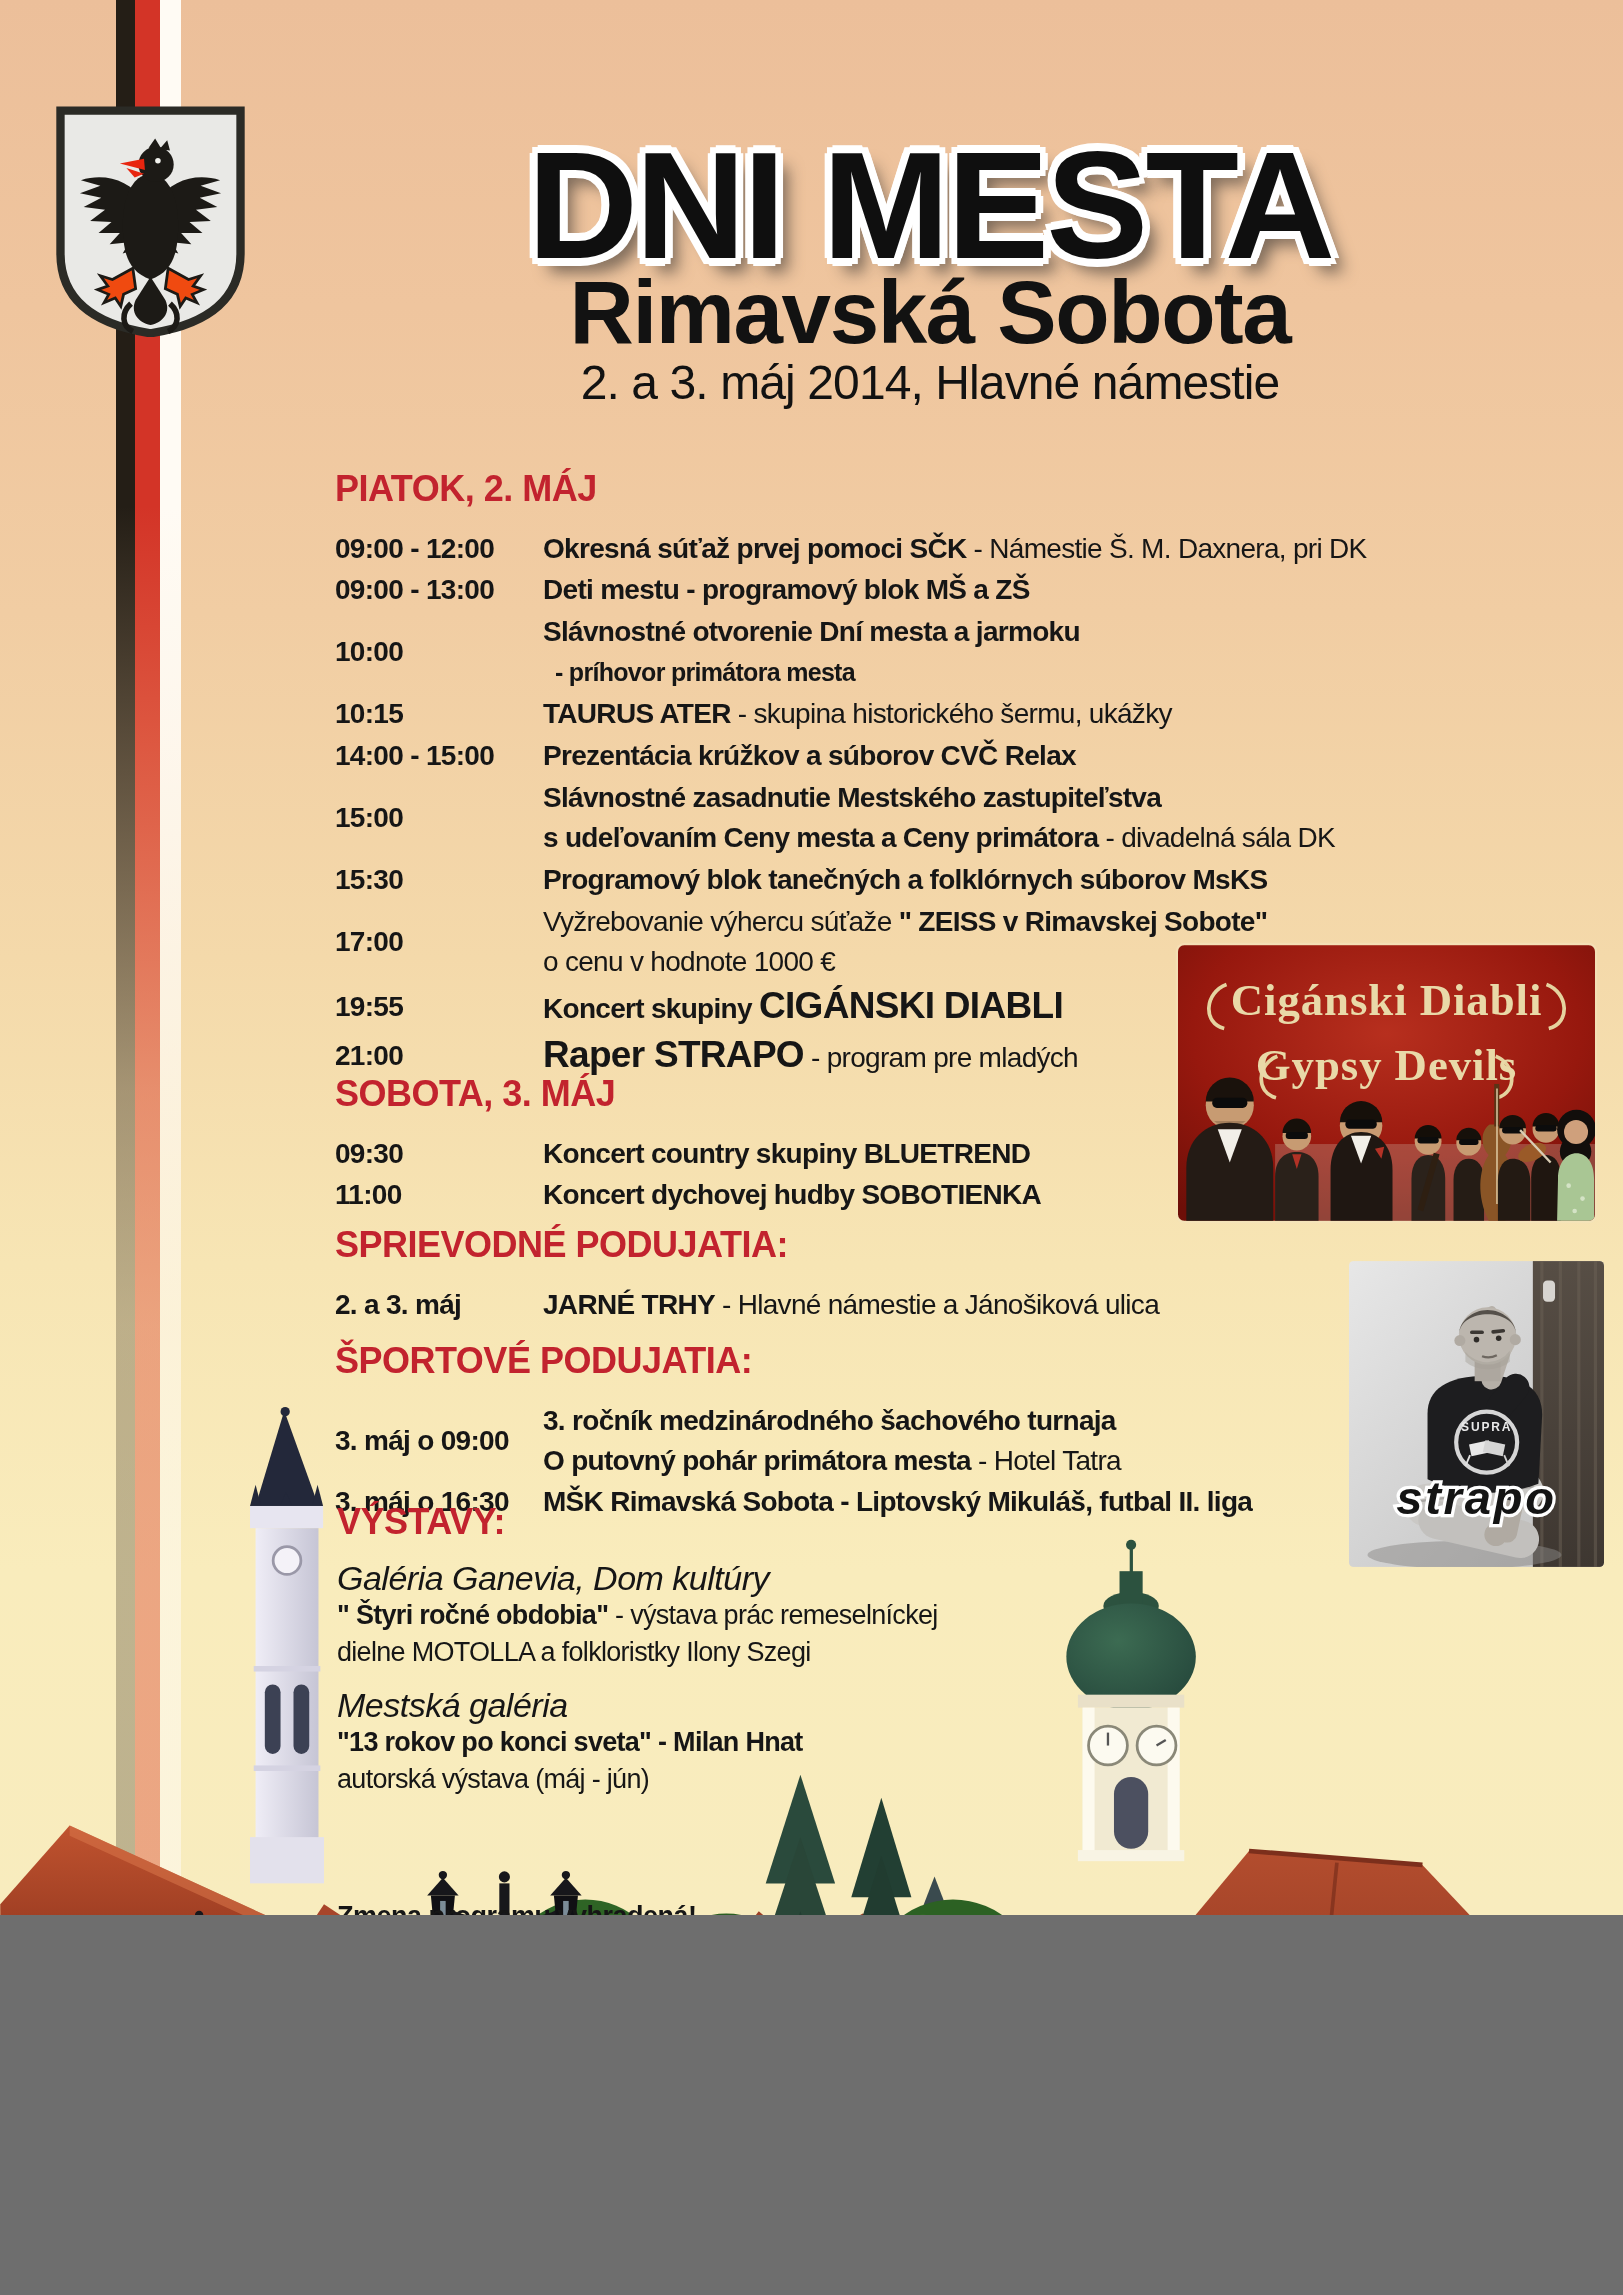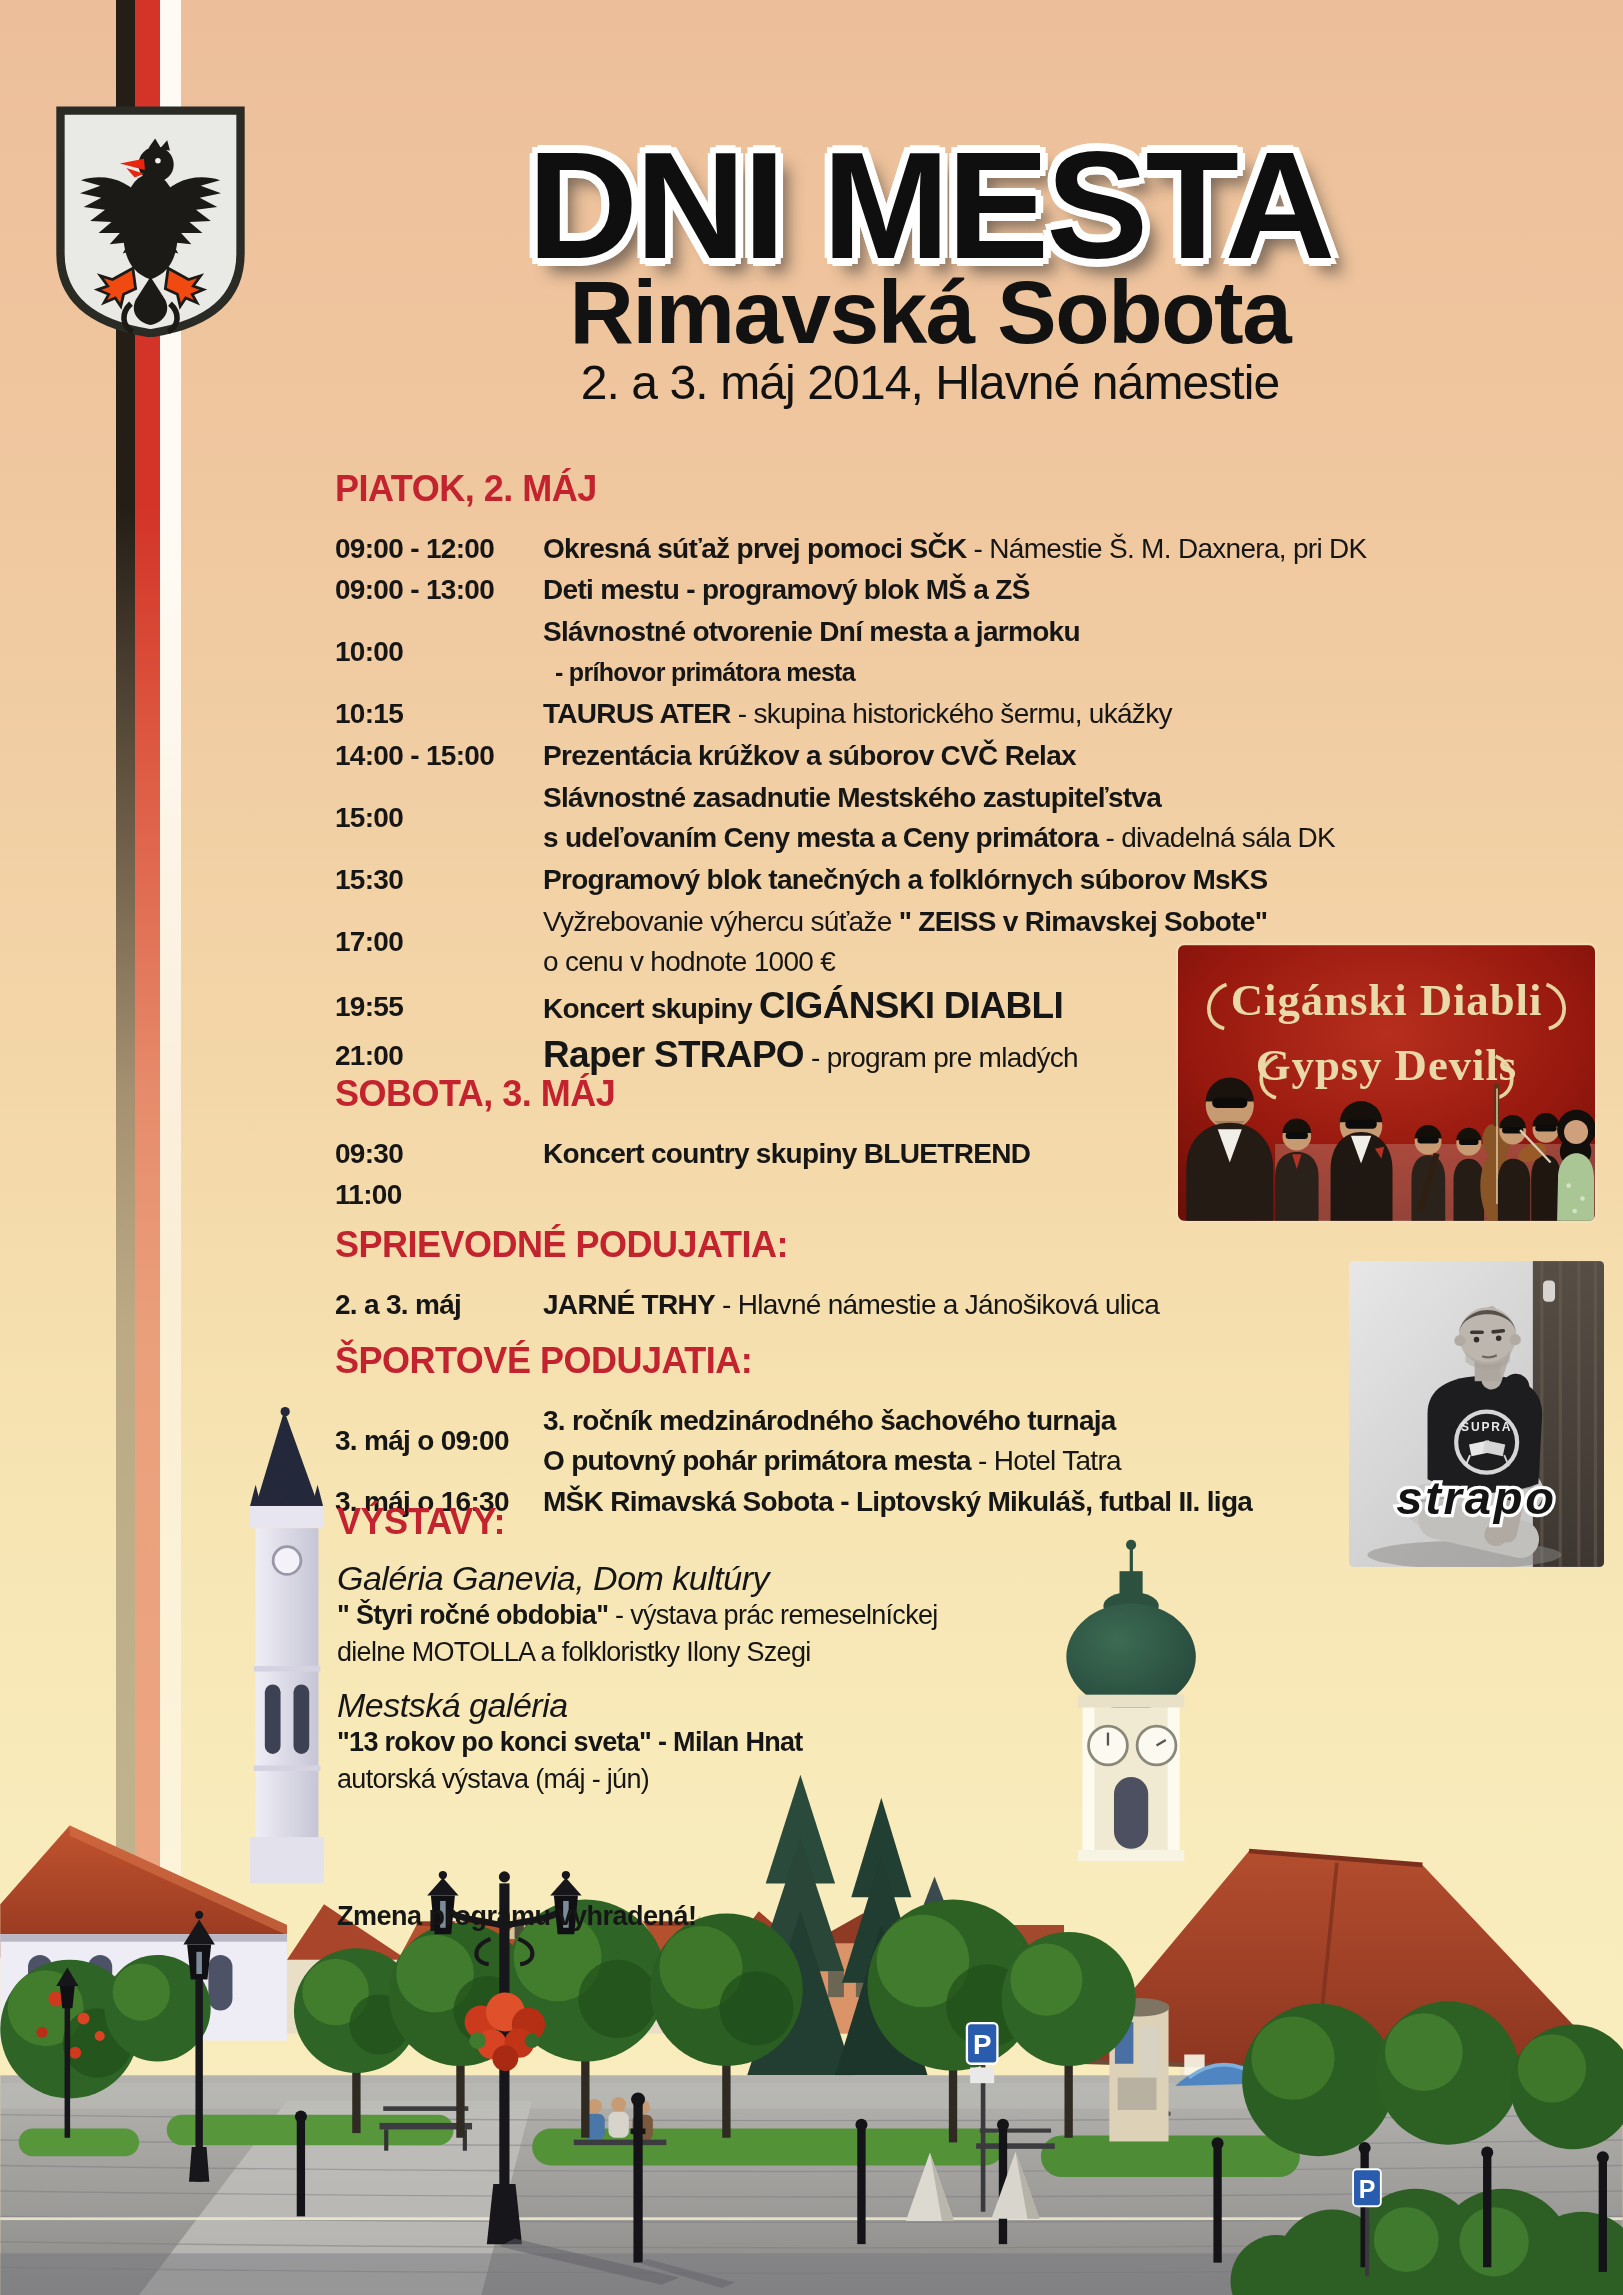"DNI MESTA" .poster { height: 2295px -> 1915px }
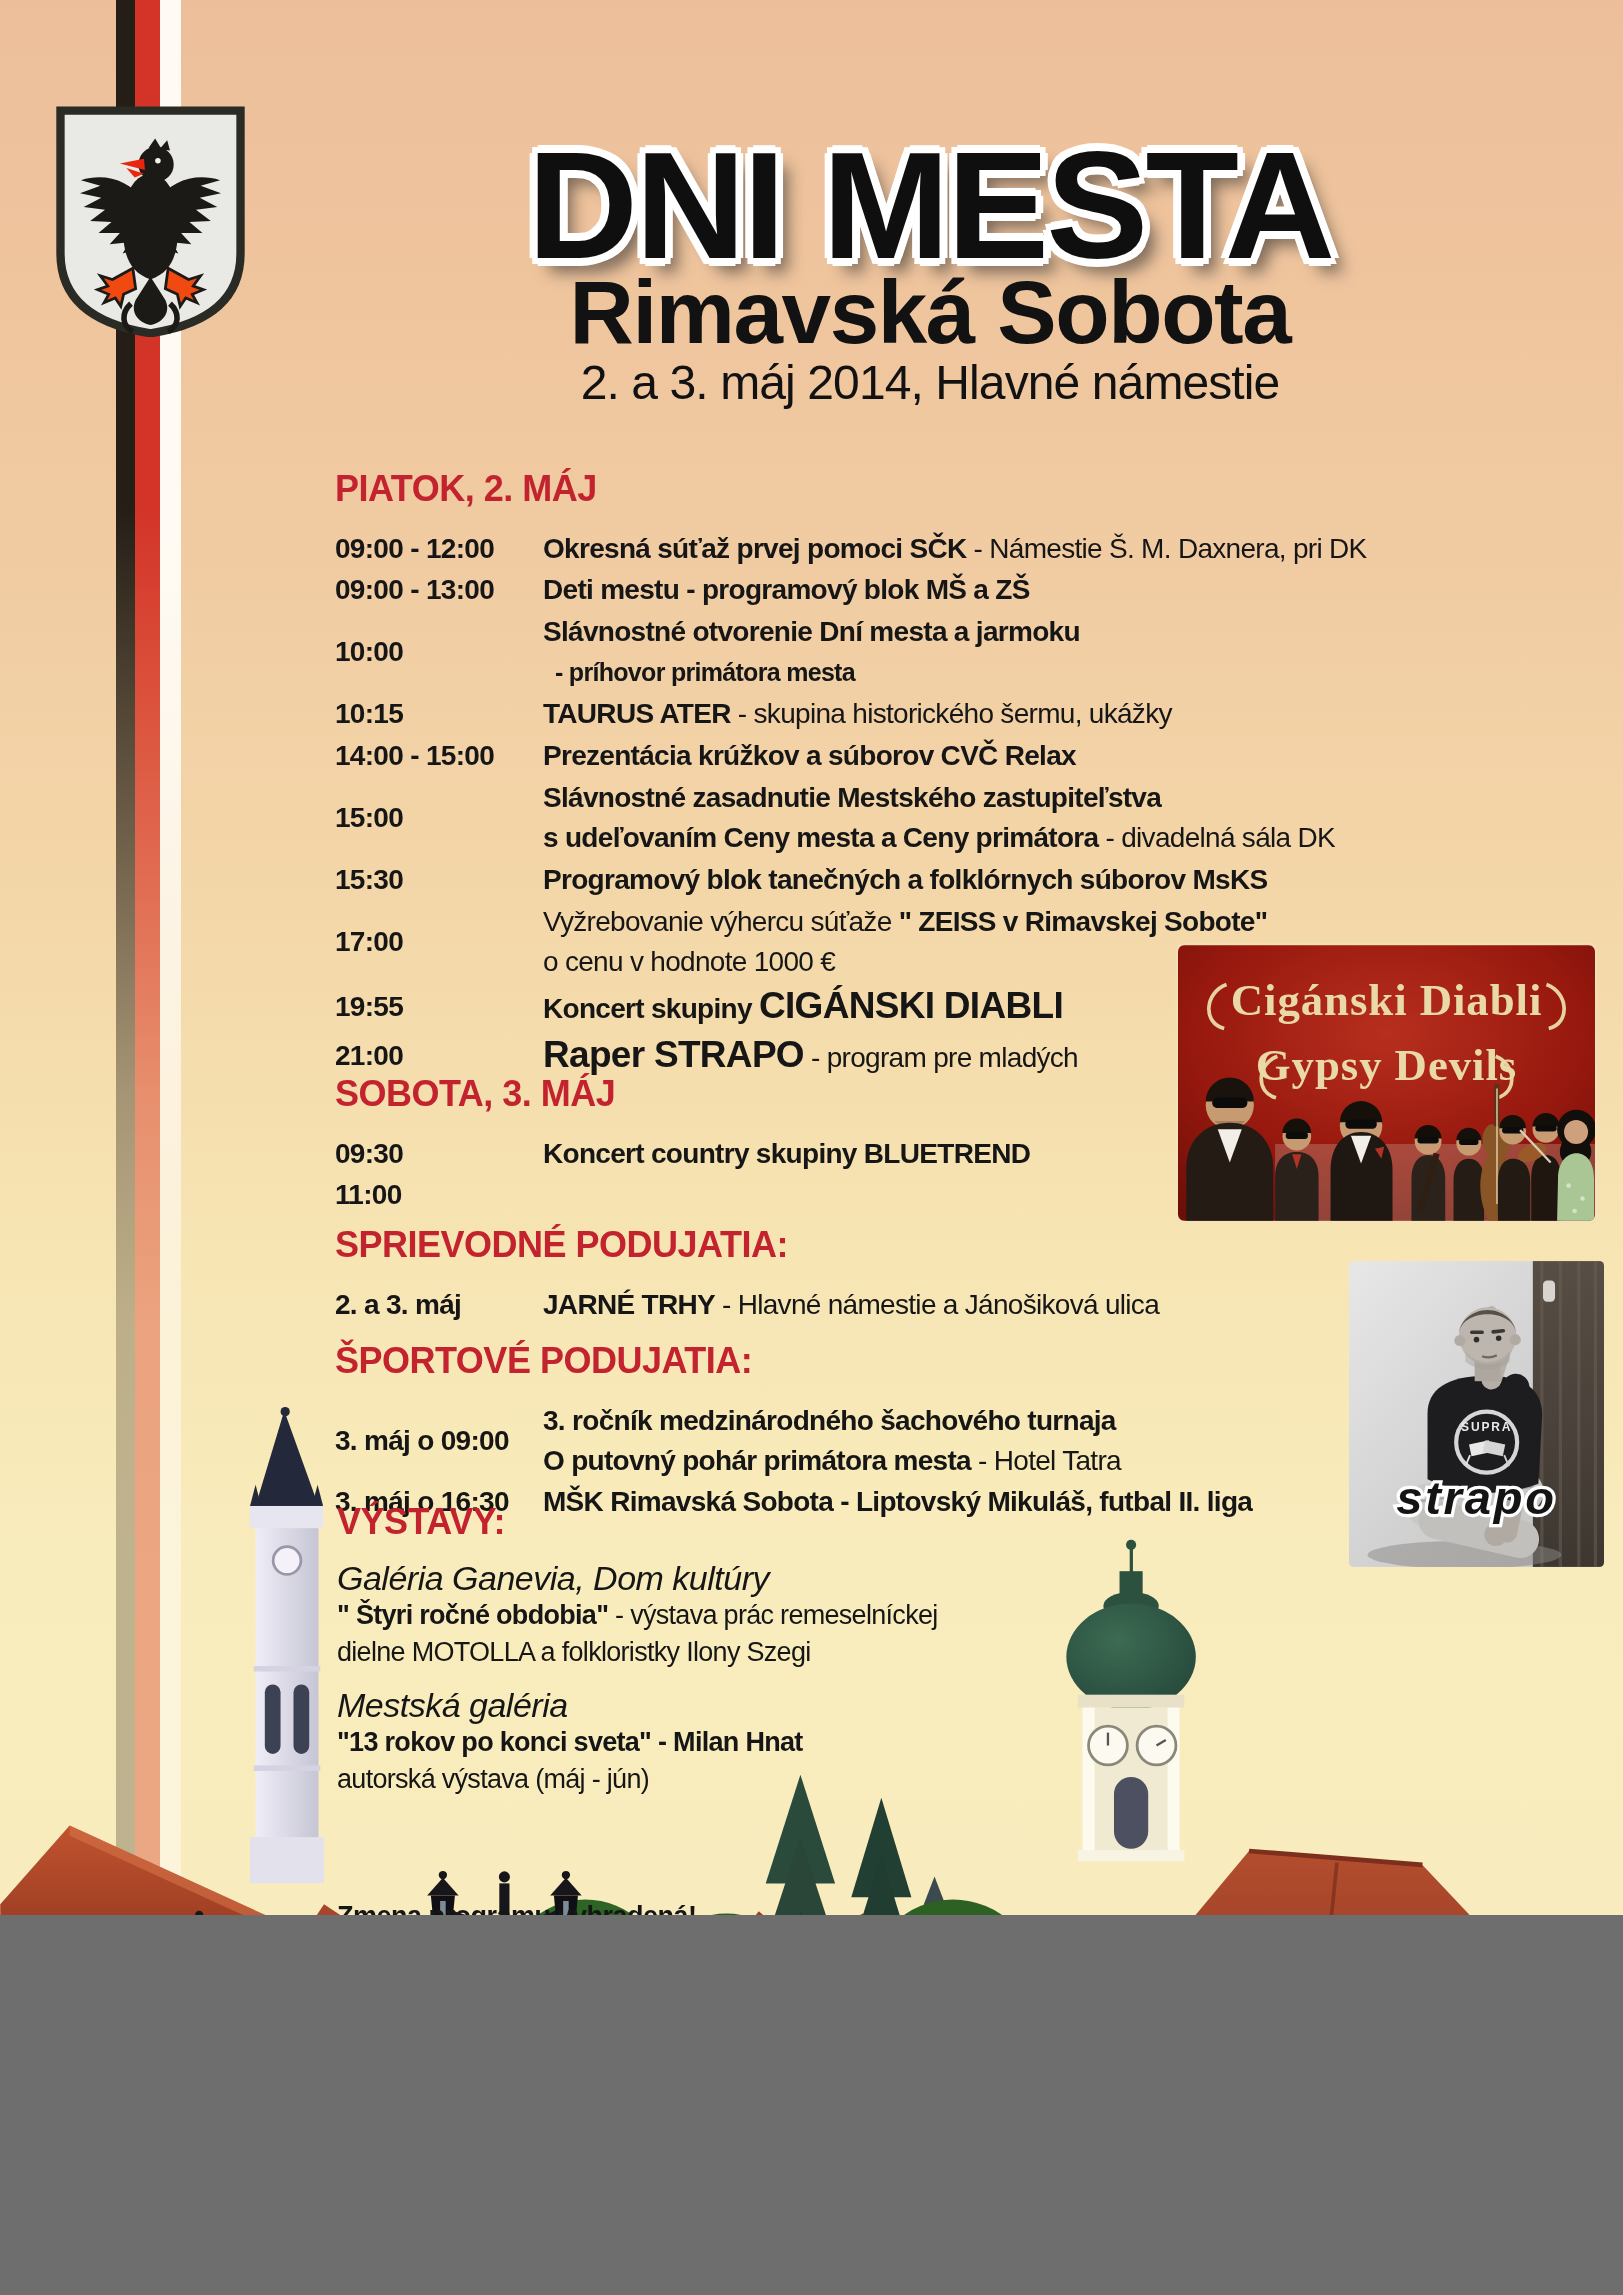"Koncert dychovej hudby SOBOTIENKA" div.desc { html: none -> <div> <div><span>Koncert dychovej hudby SOBOTIENKA</span></div> </div> }
